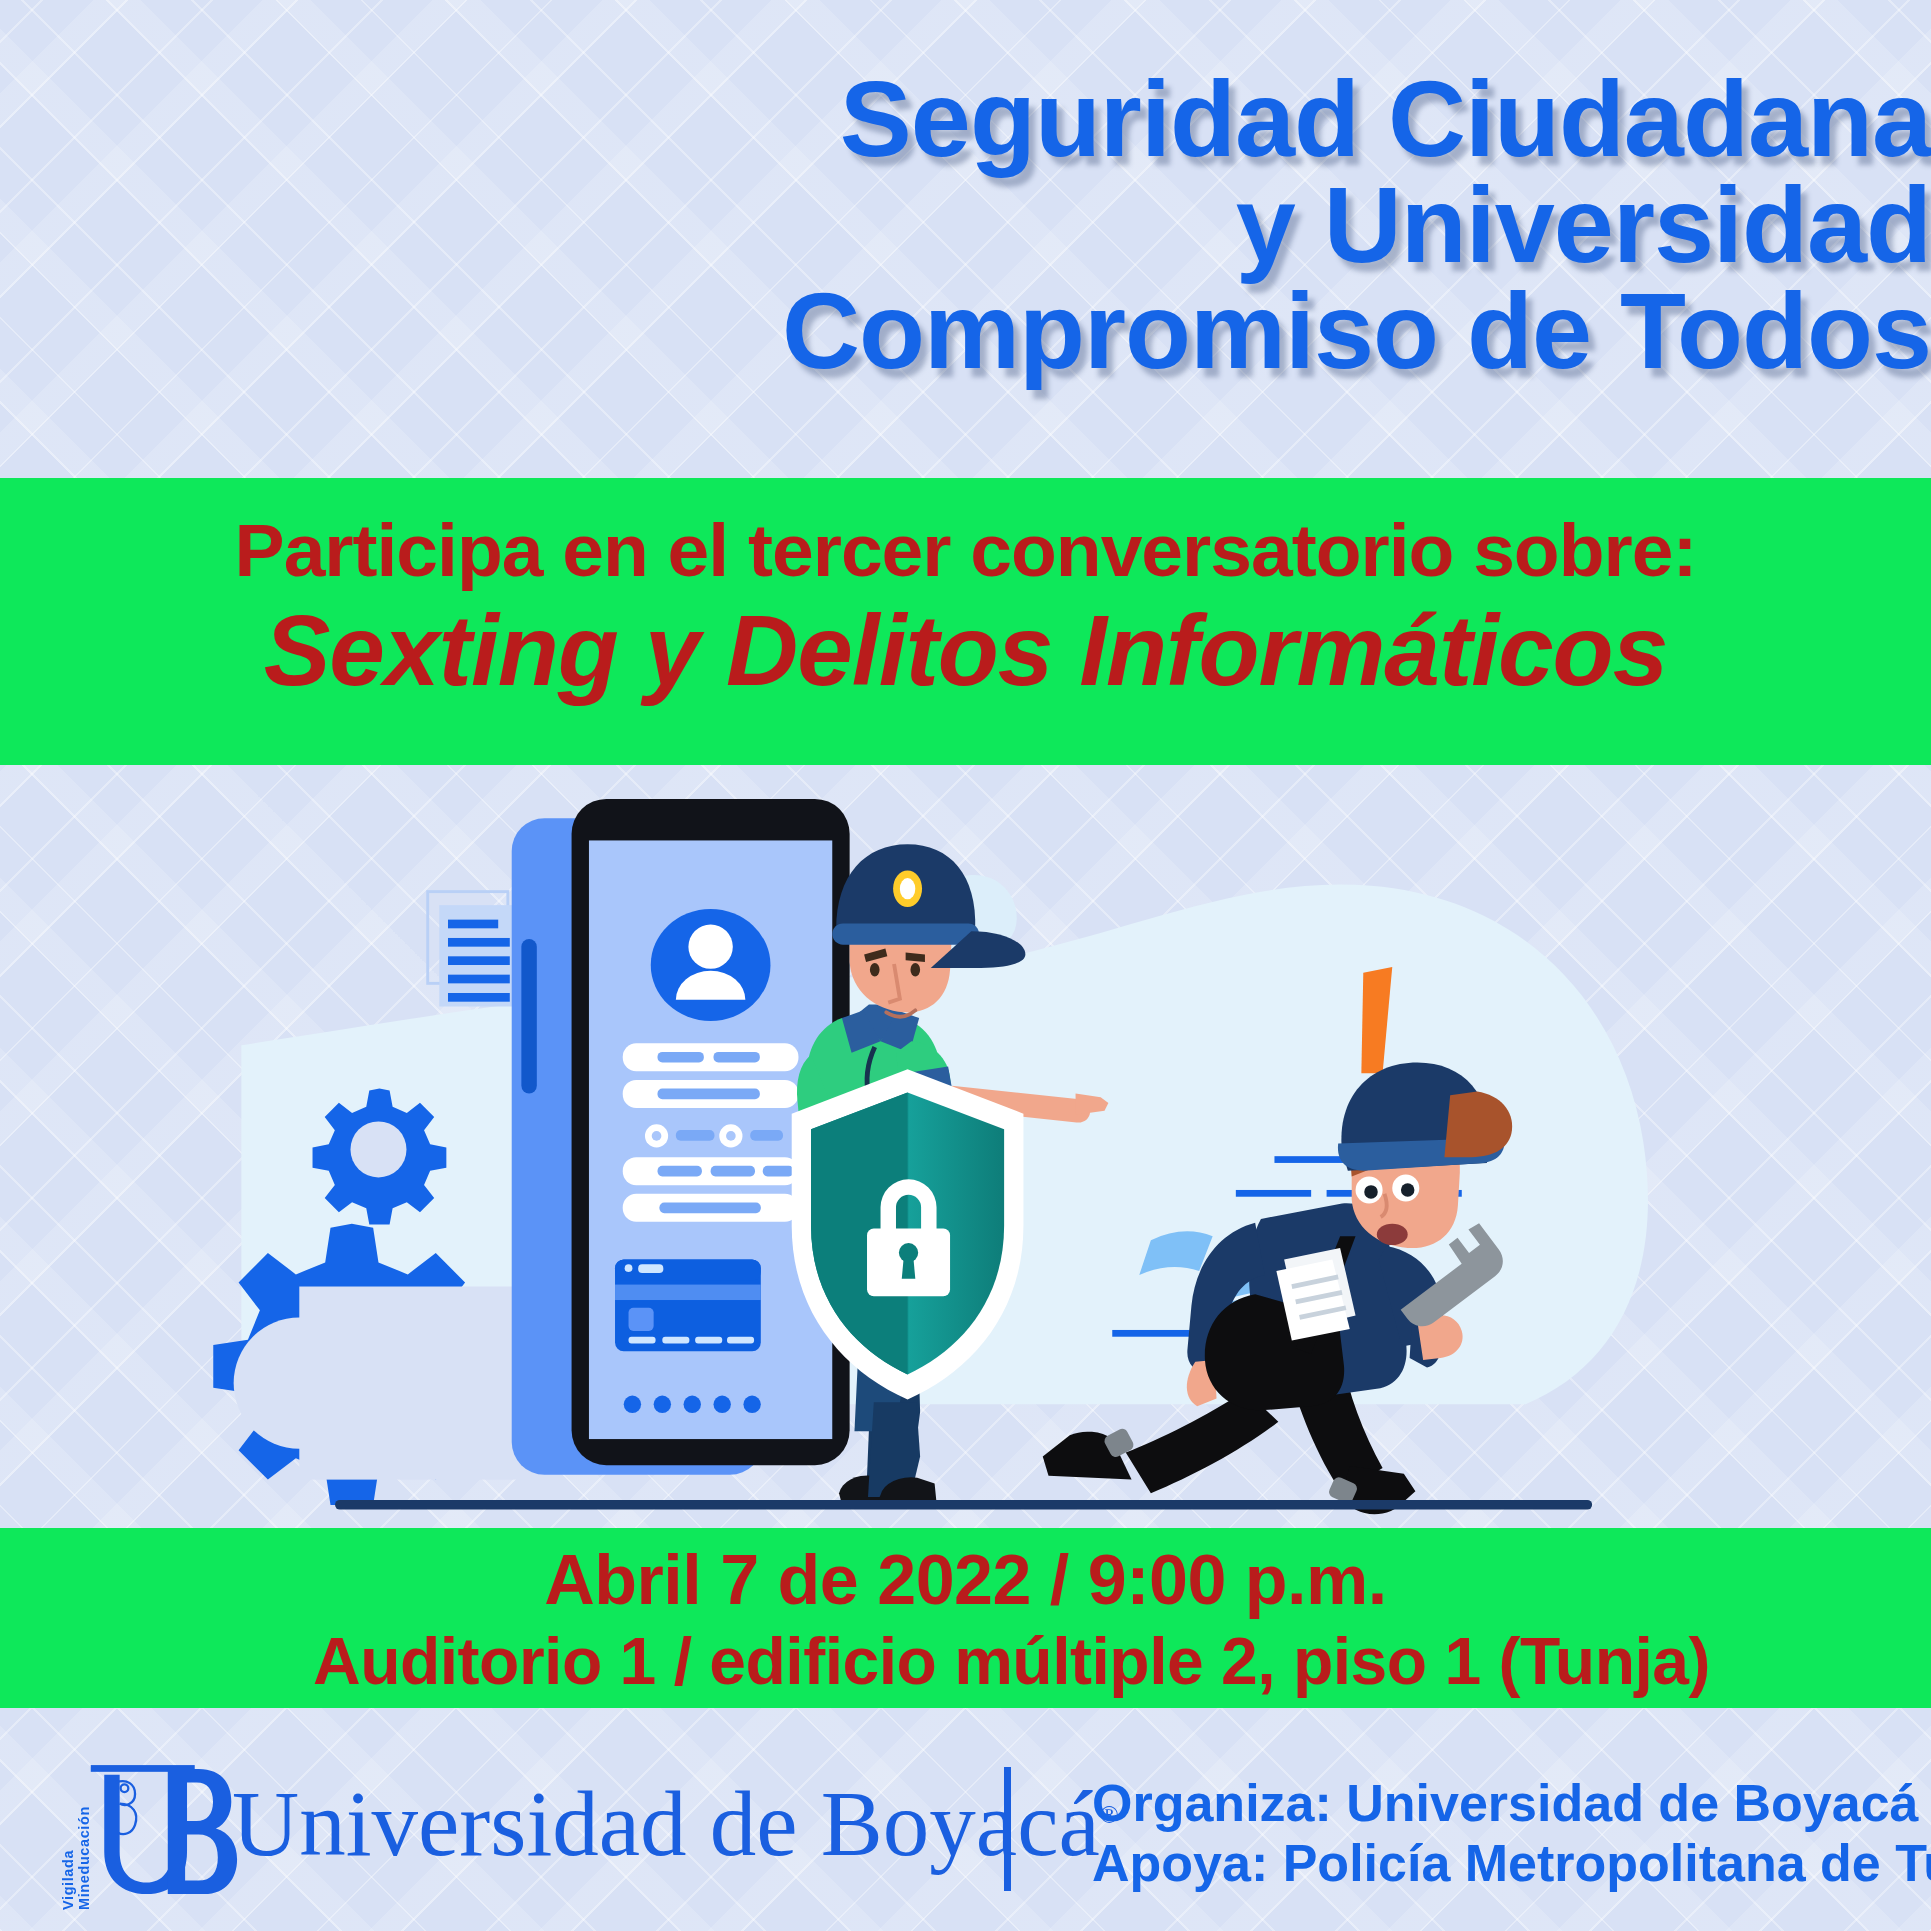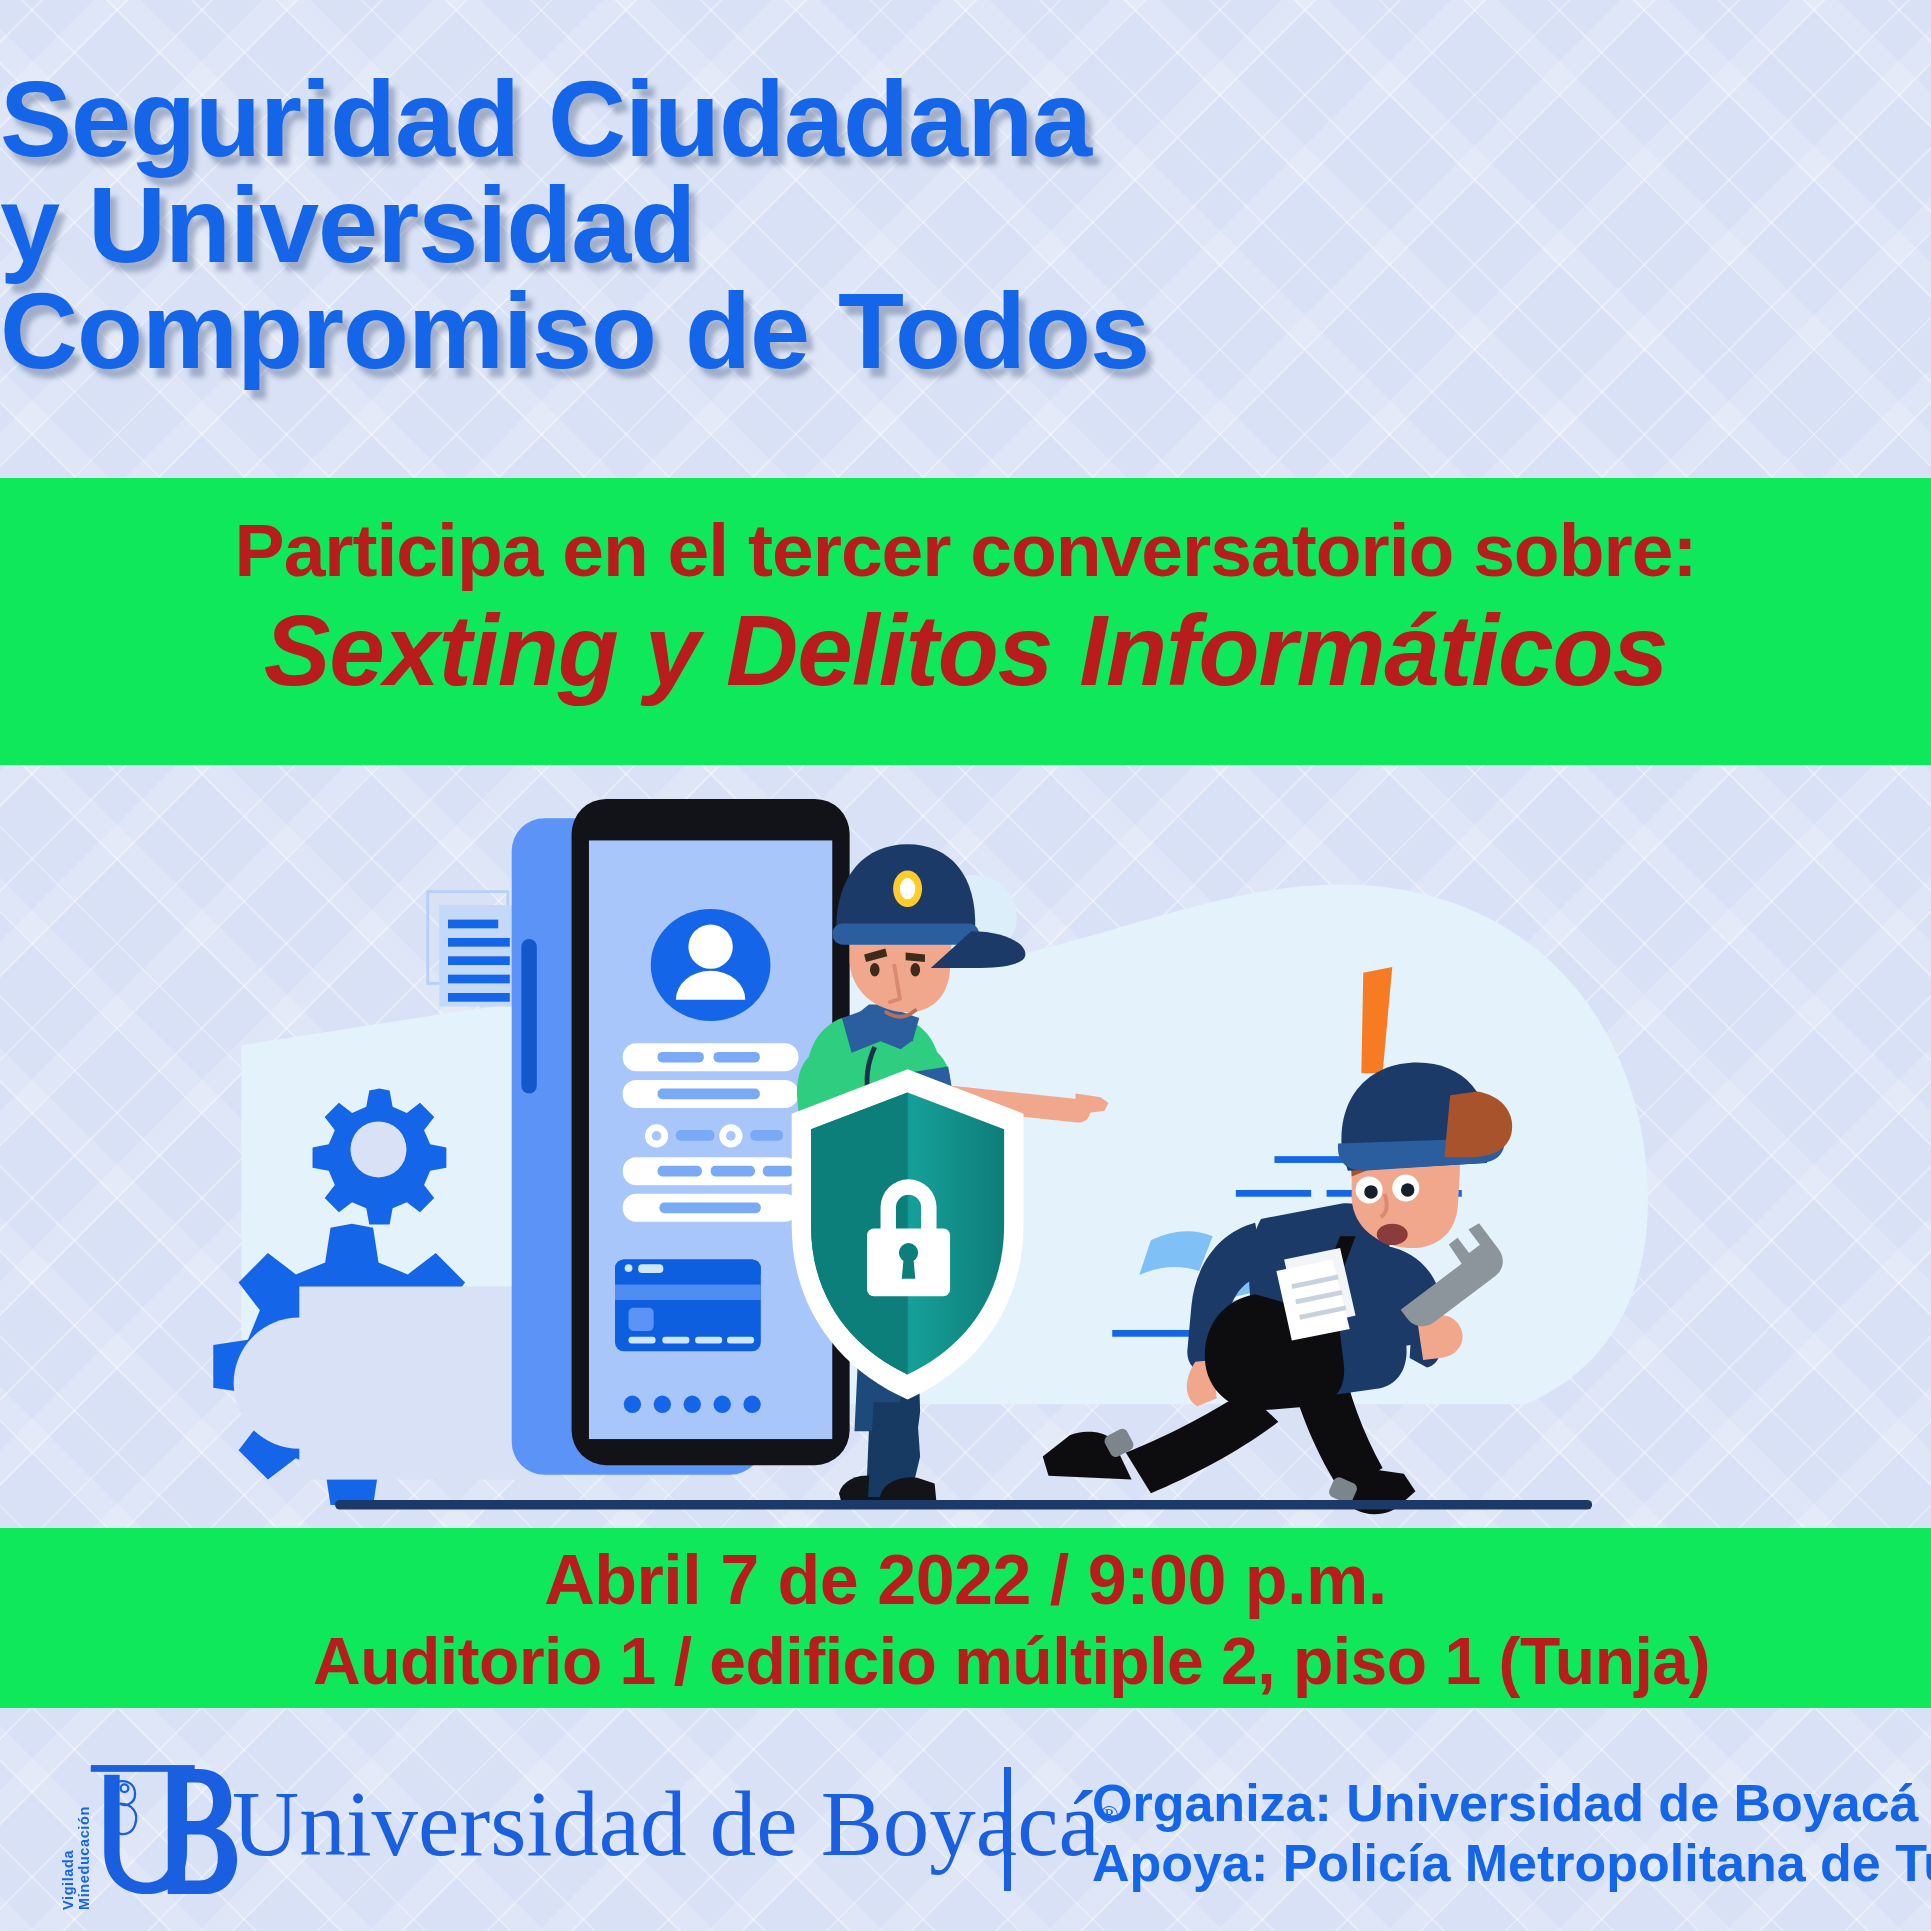"Seguridad Ciudadana" .title-block { text-align: left -> right }
